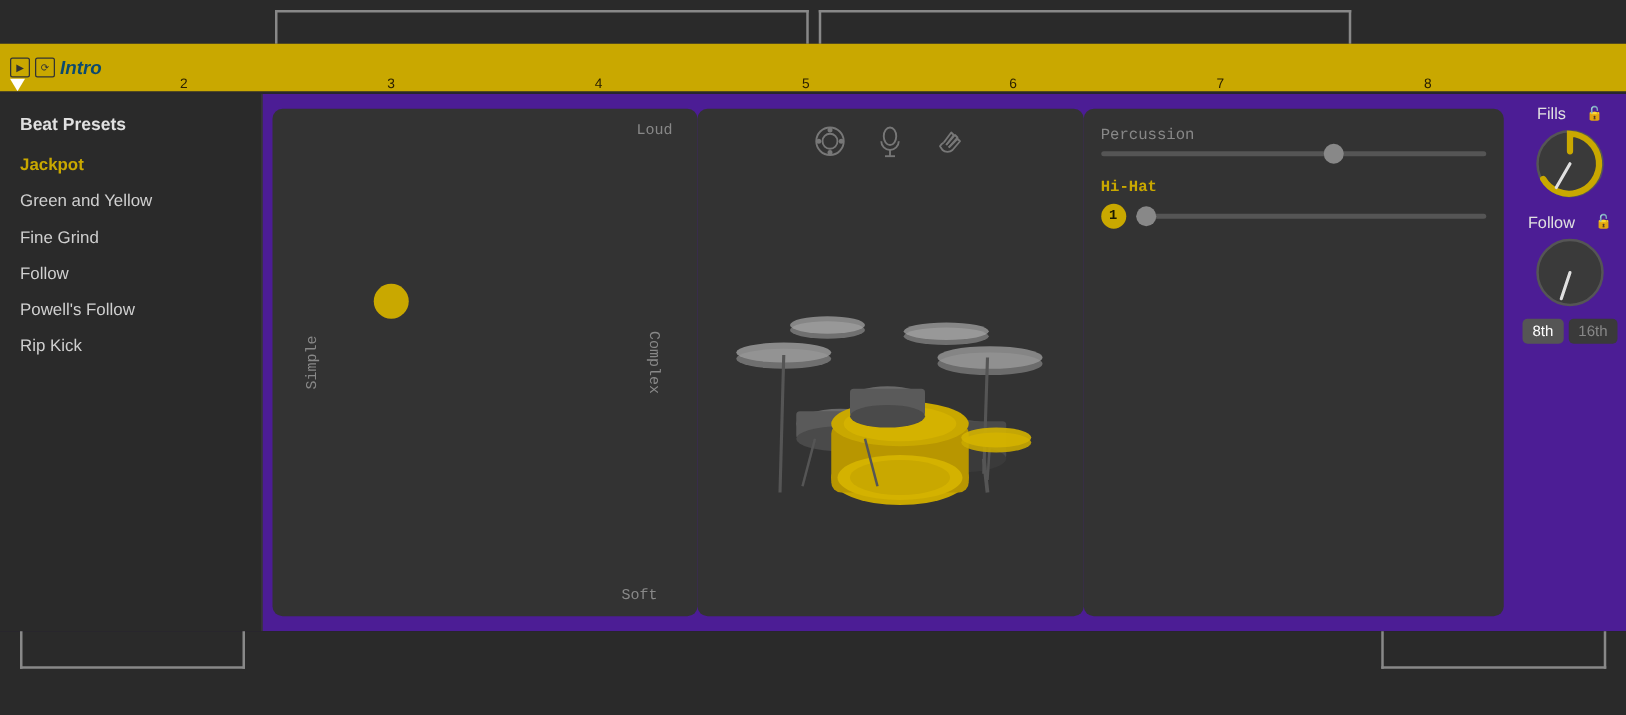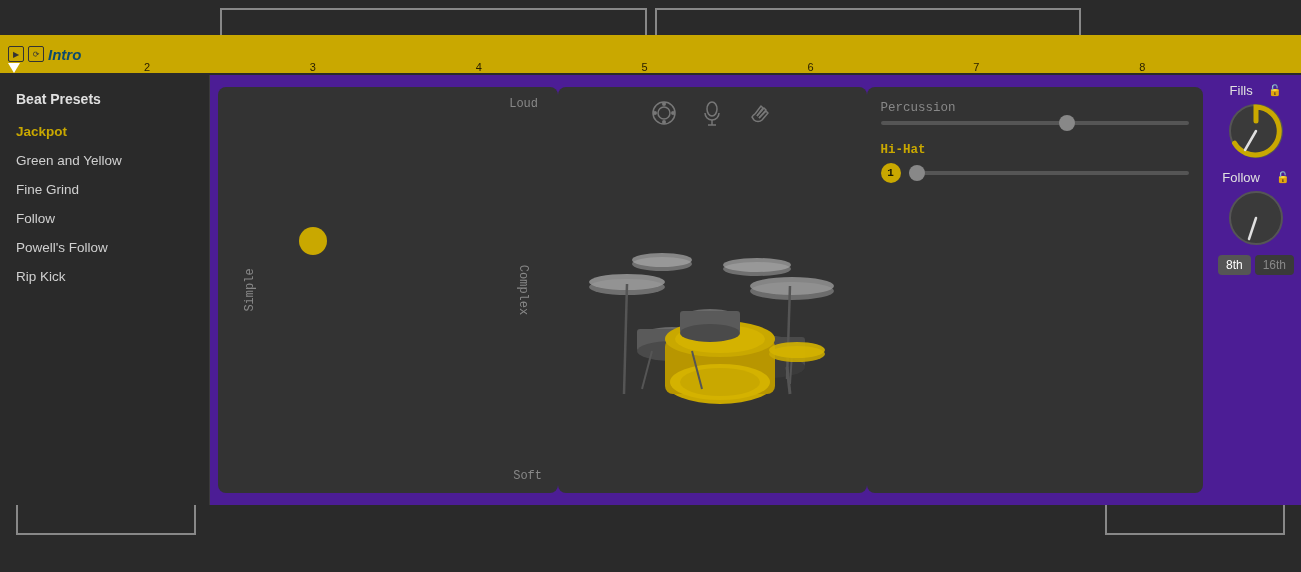"Soft" .complexity-label-bottom { right: 16px -> 32px }
